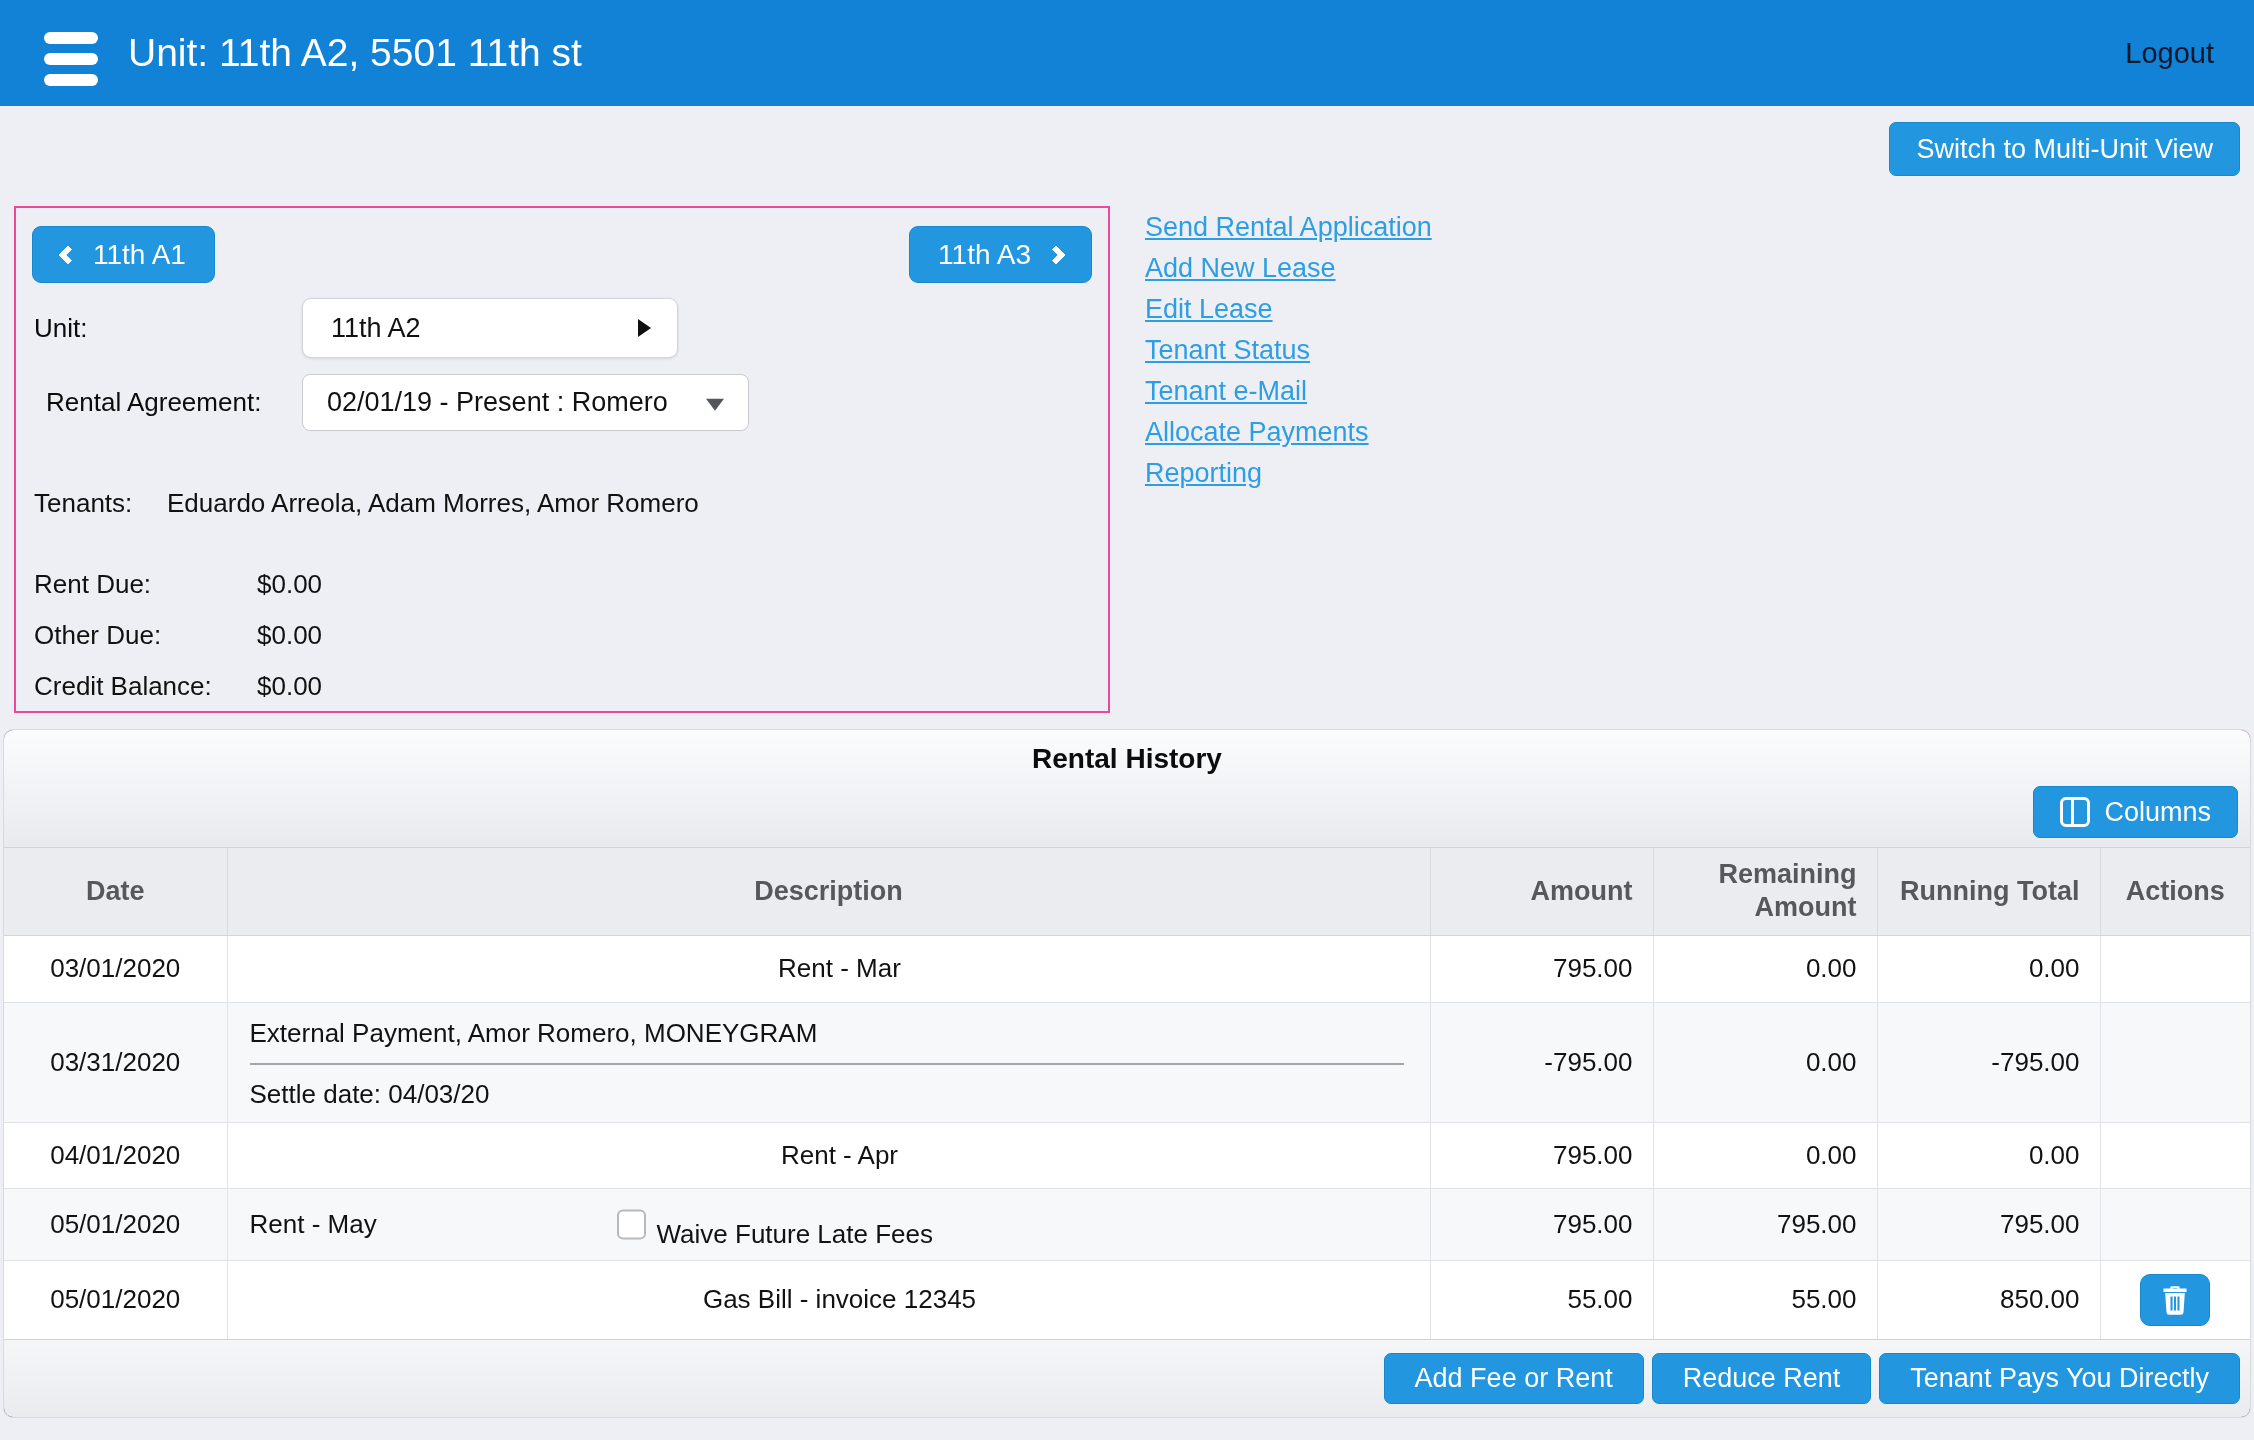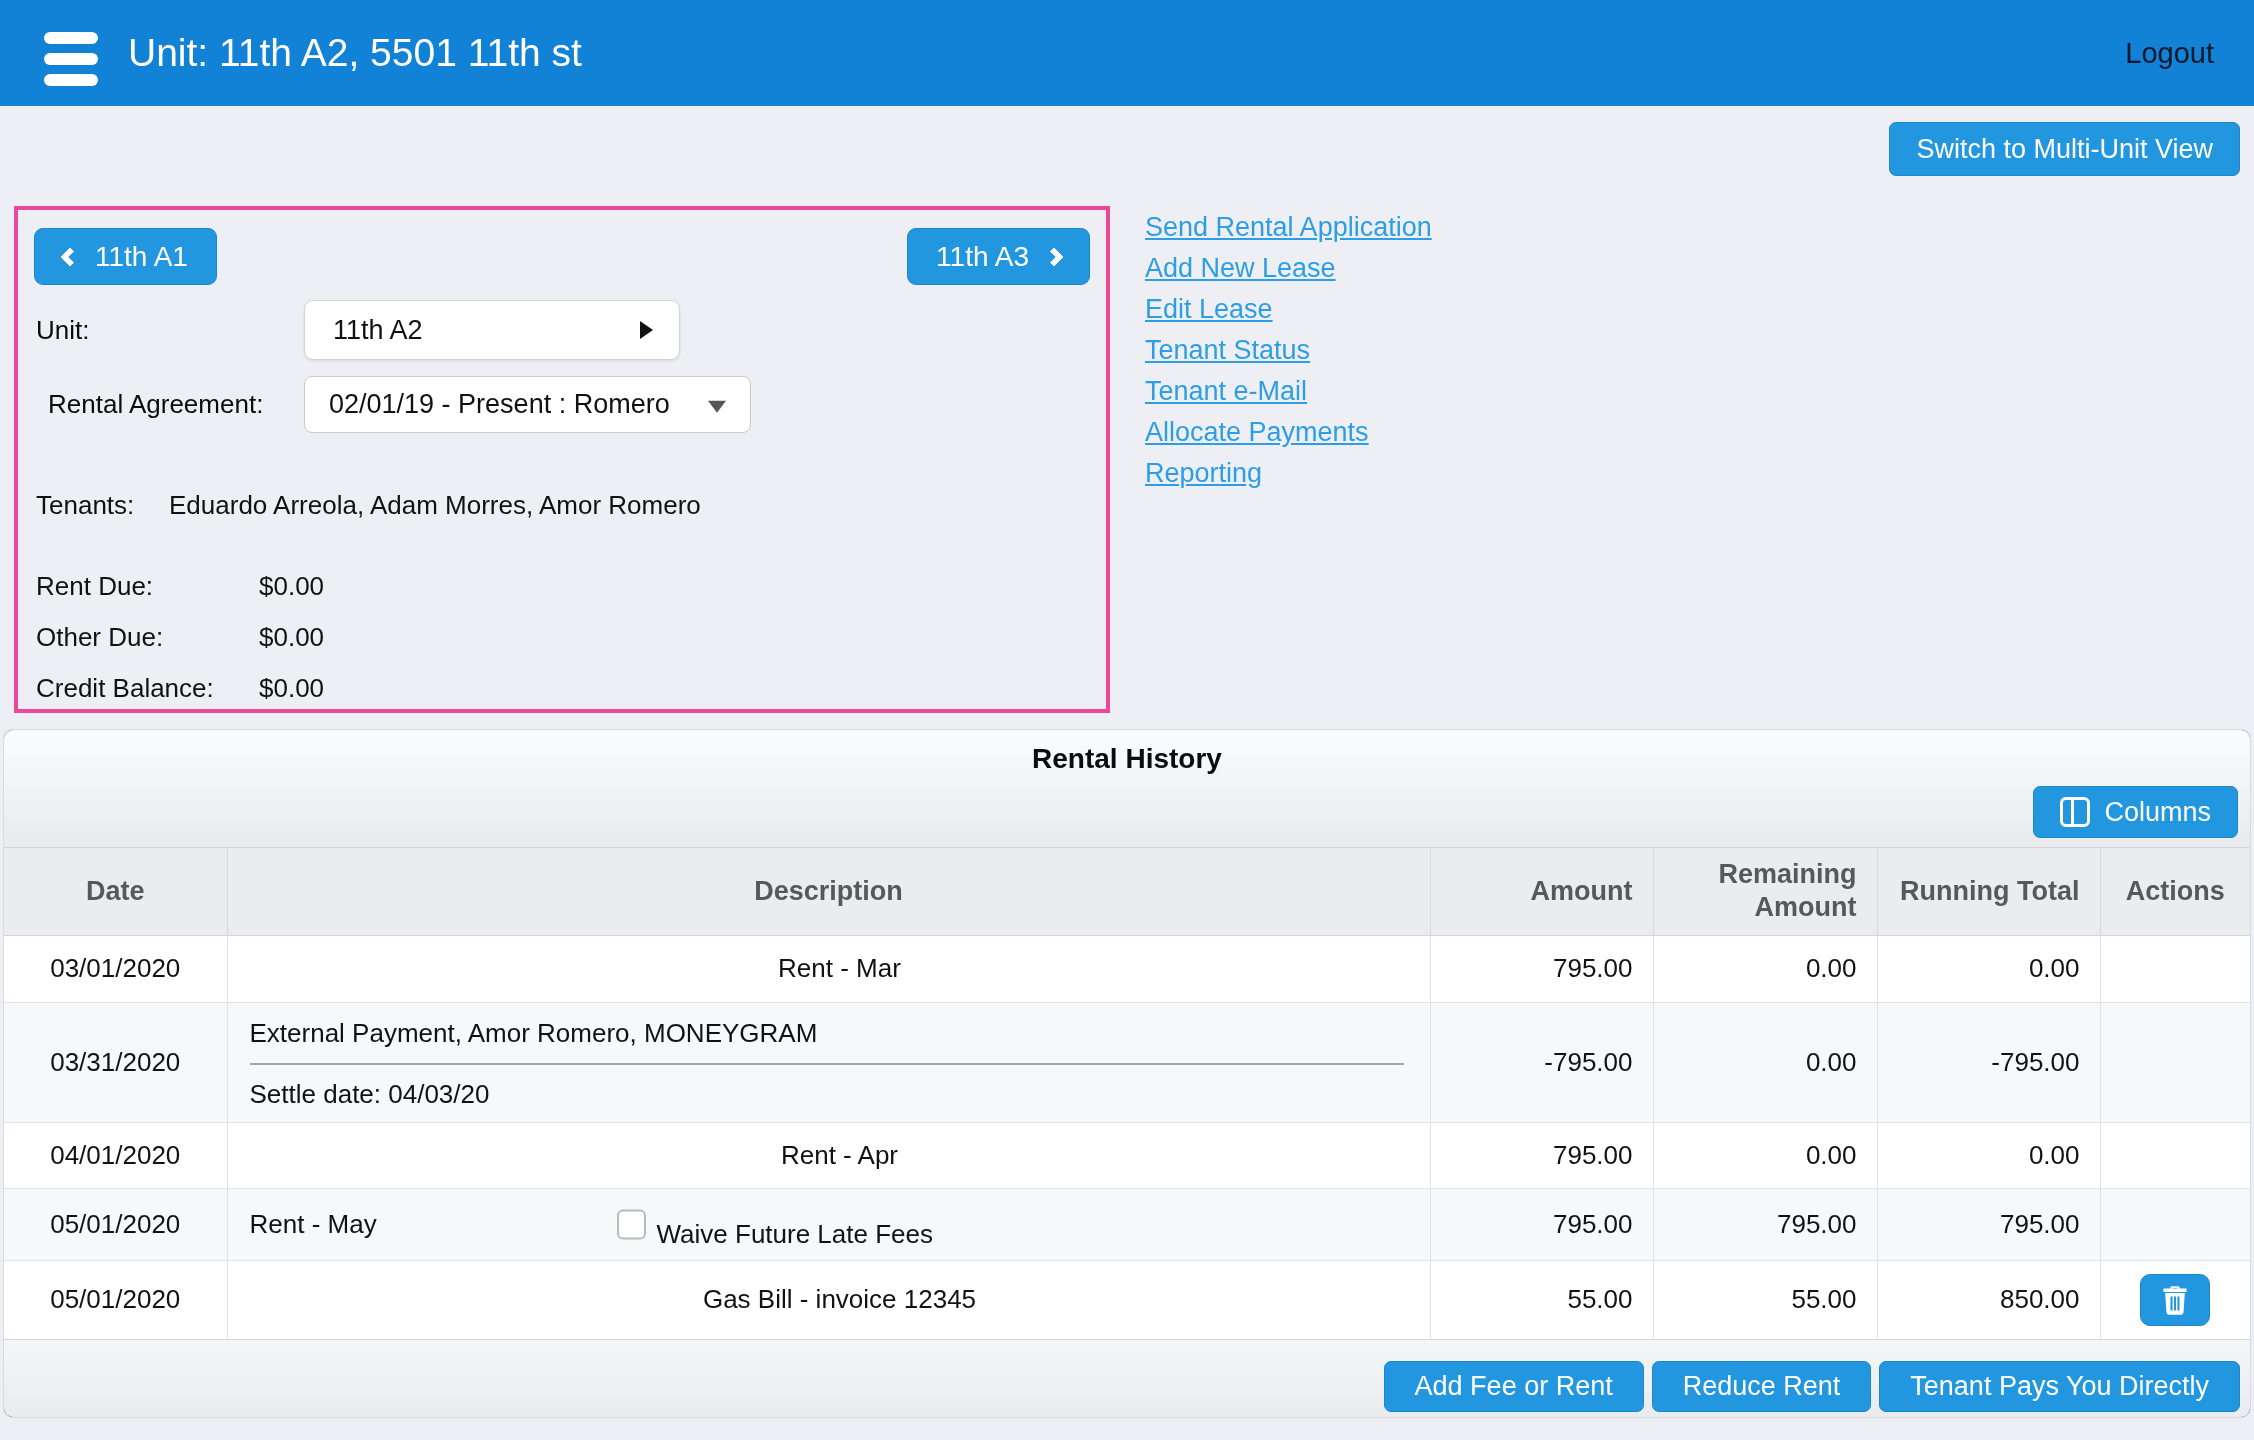"11th A1" .unit-panel { border: 4px solid #ec4899 -> 2px solid #ec4899 }
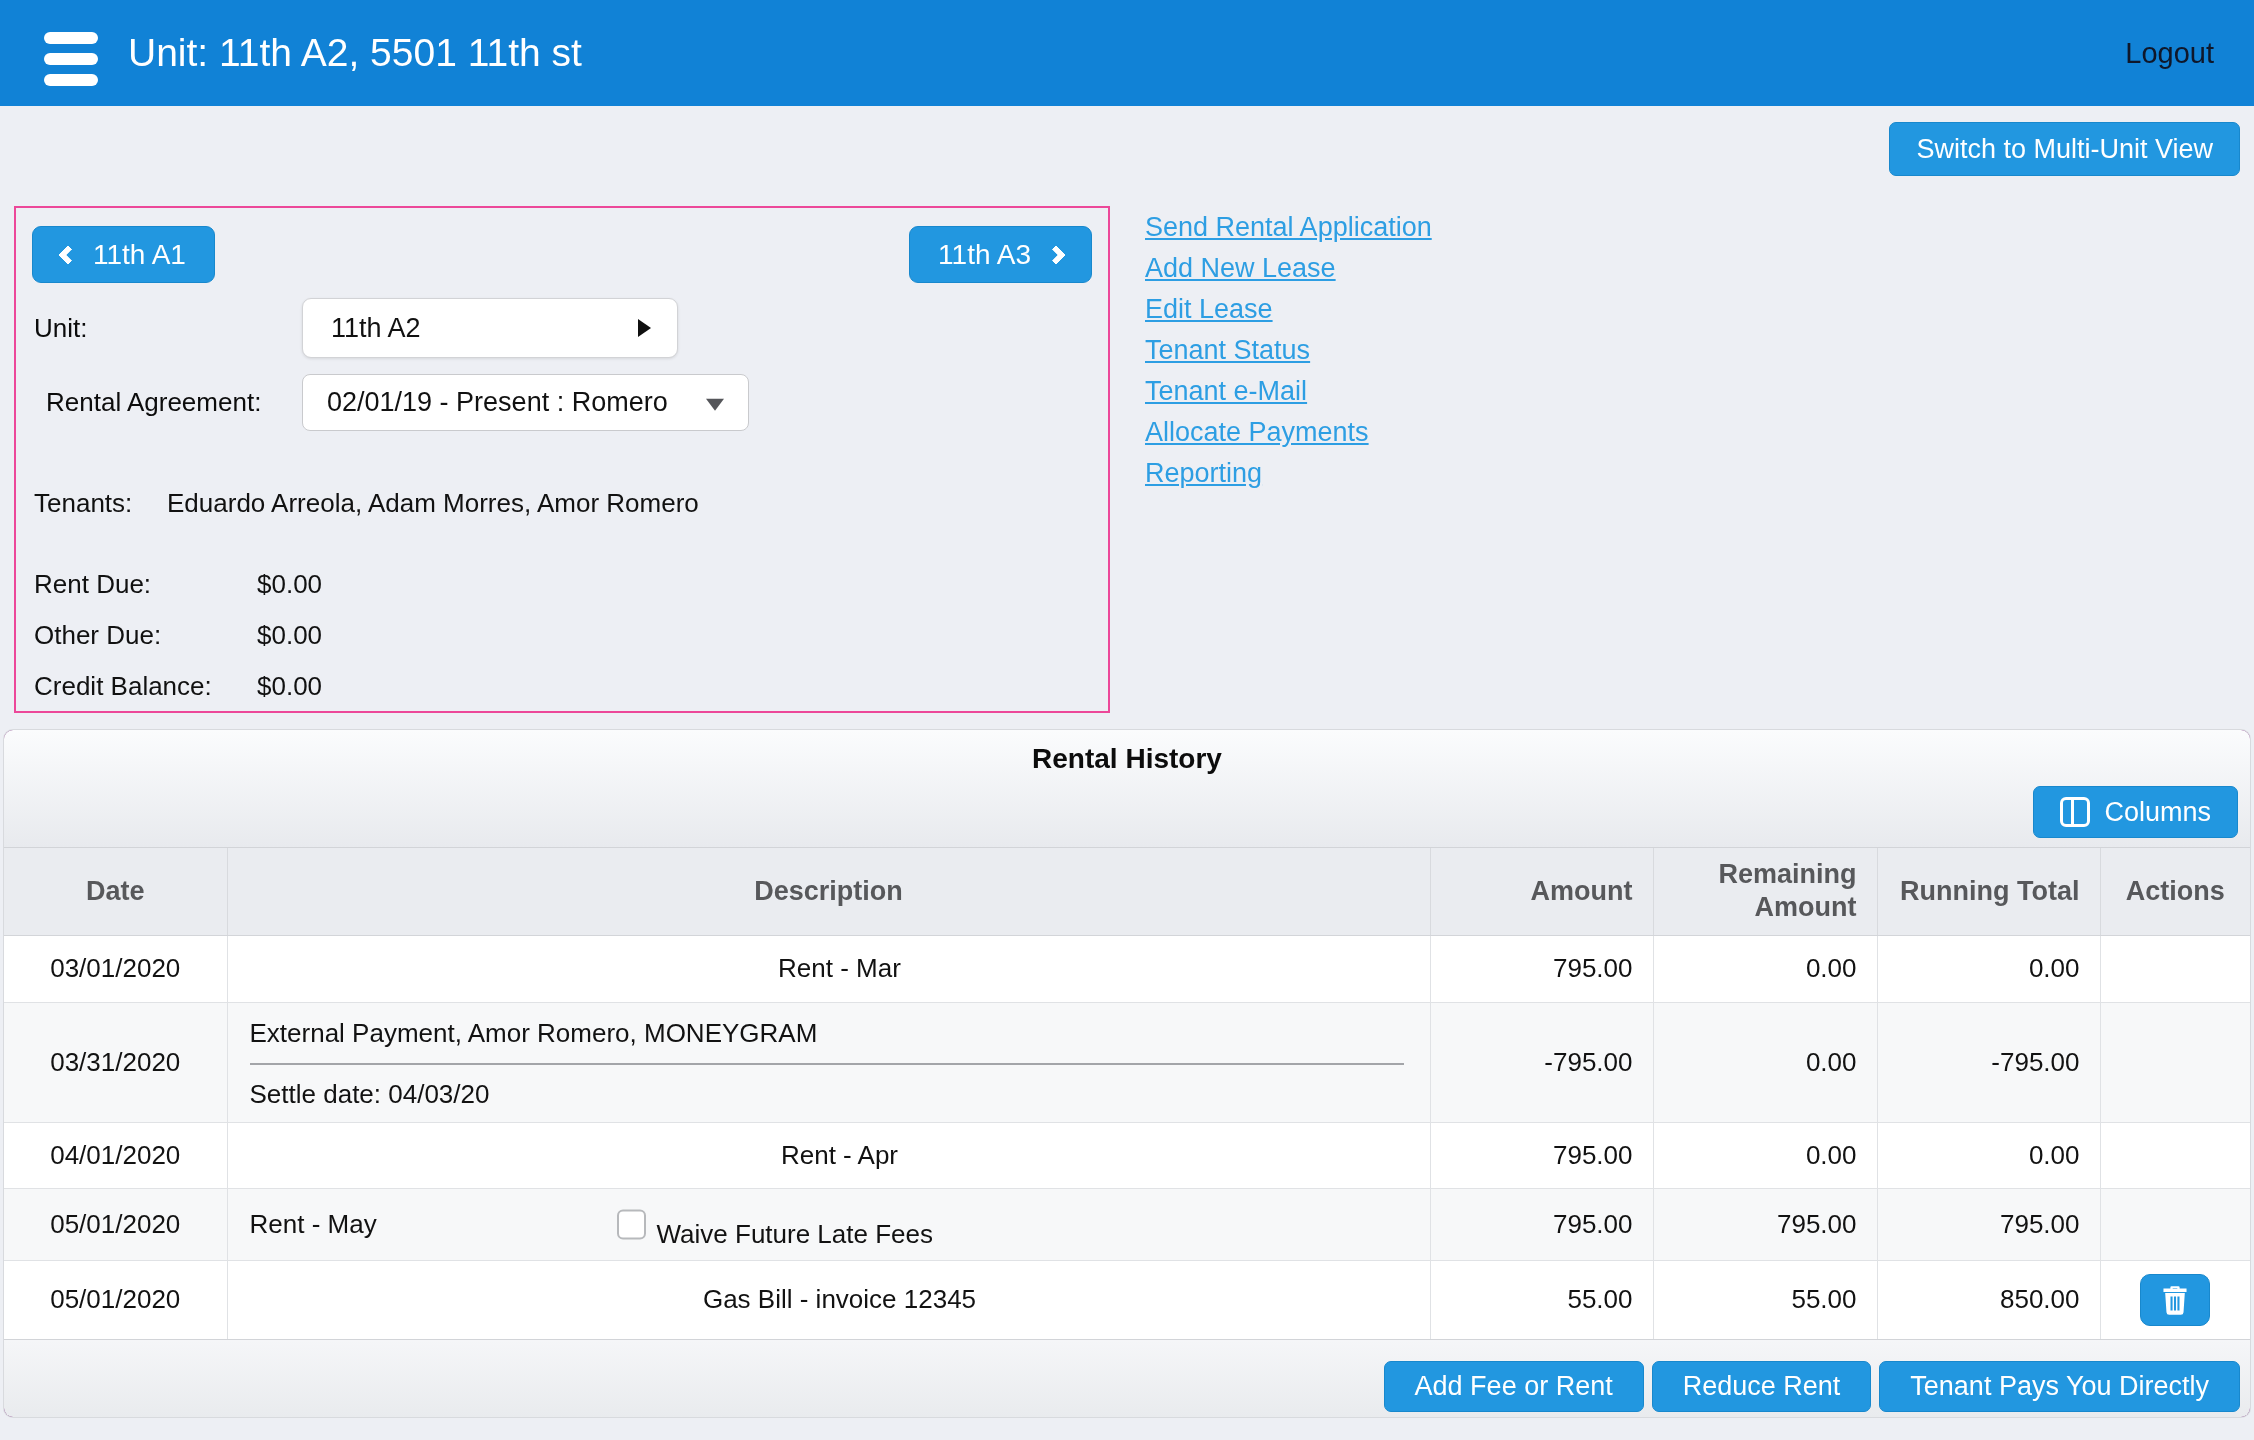"Add Fee or Rent" .foot-btns { top: 21px -> 13px }
